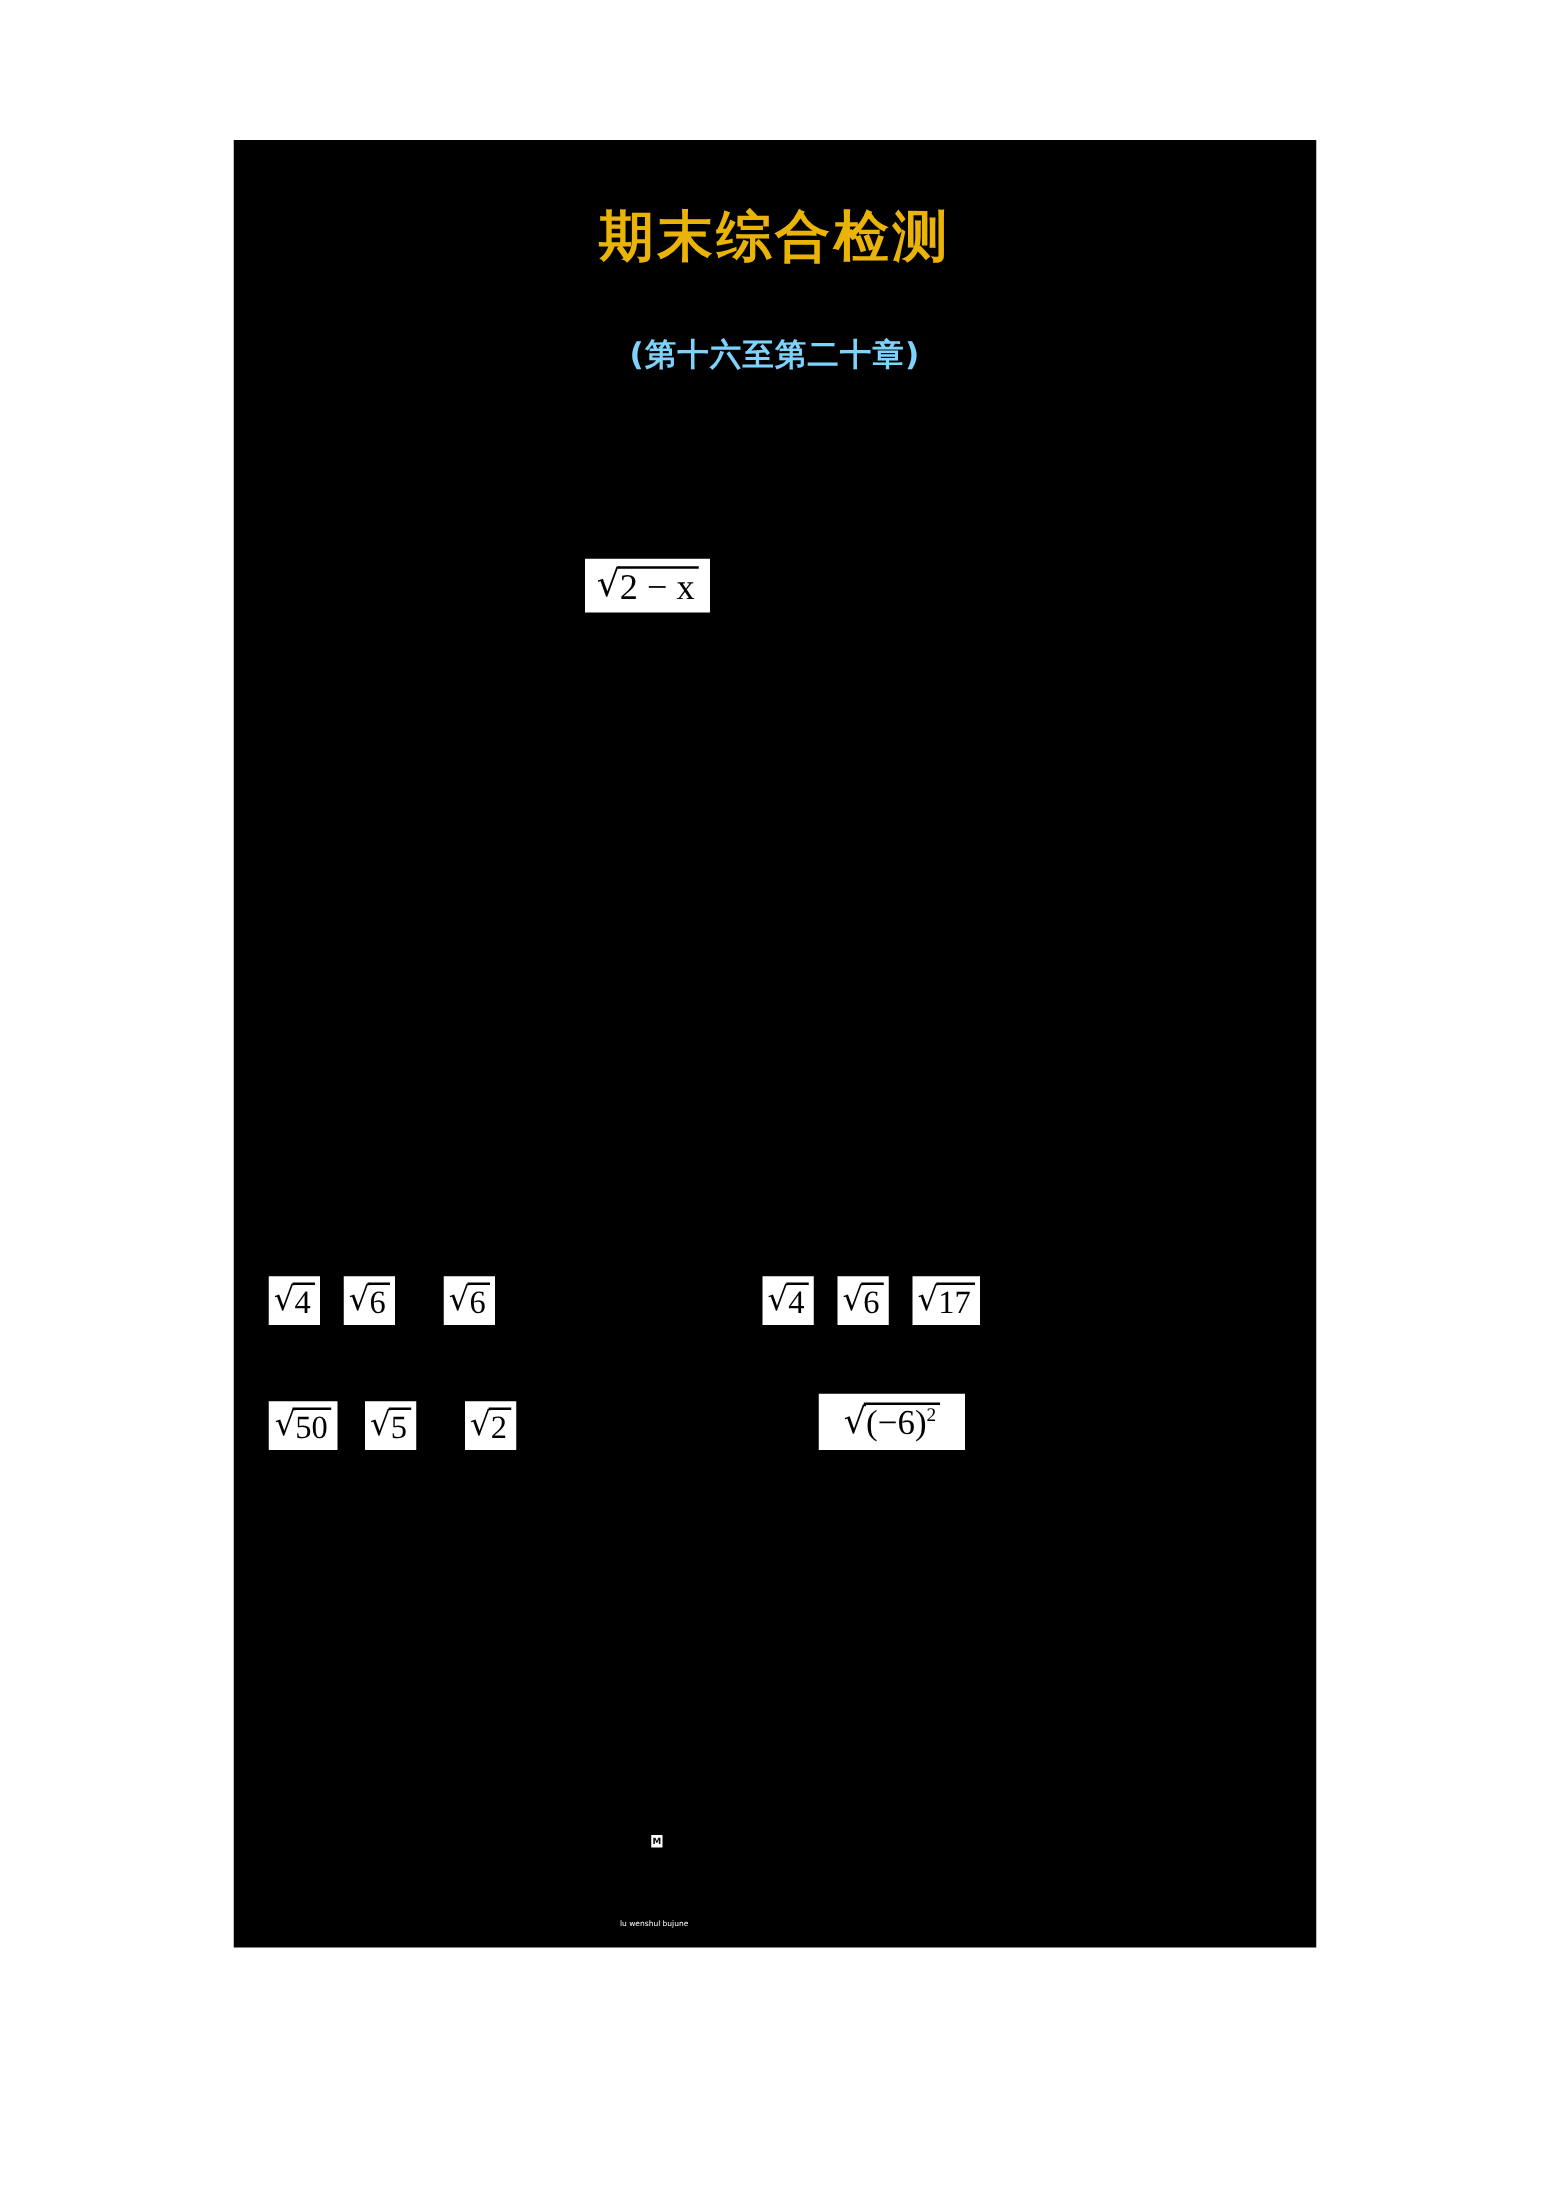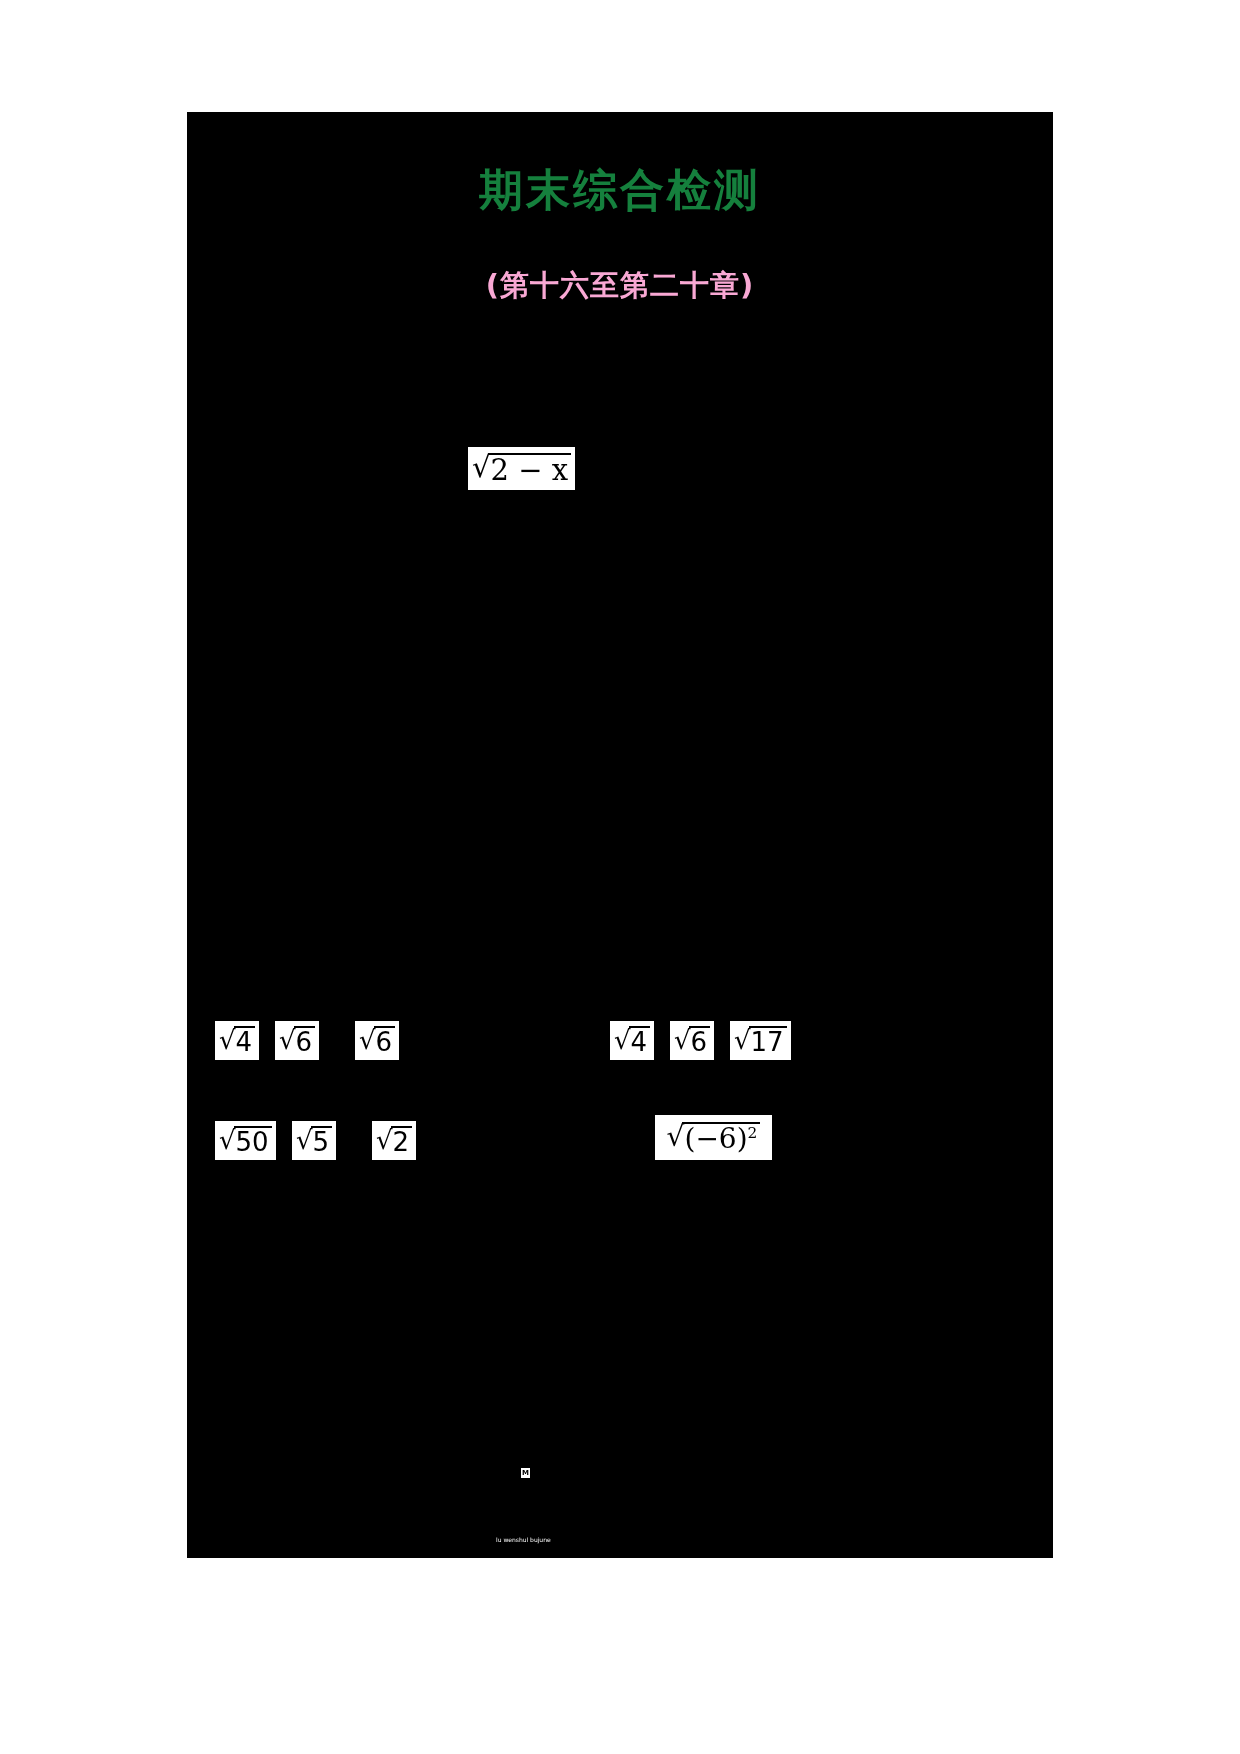"期末综合检测" .doc-title { color: #15803d -> #eab308 }
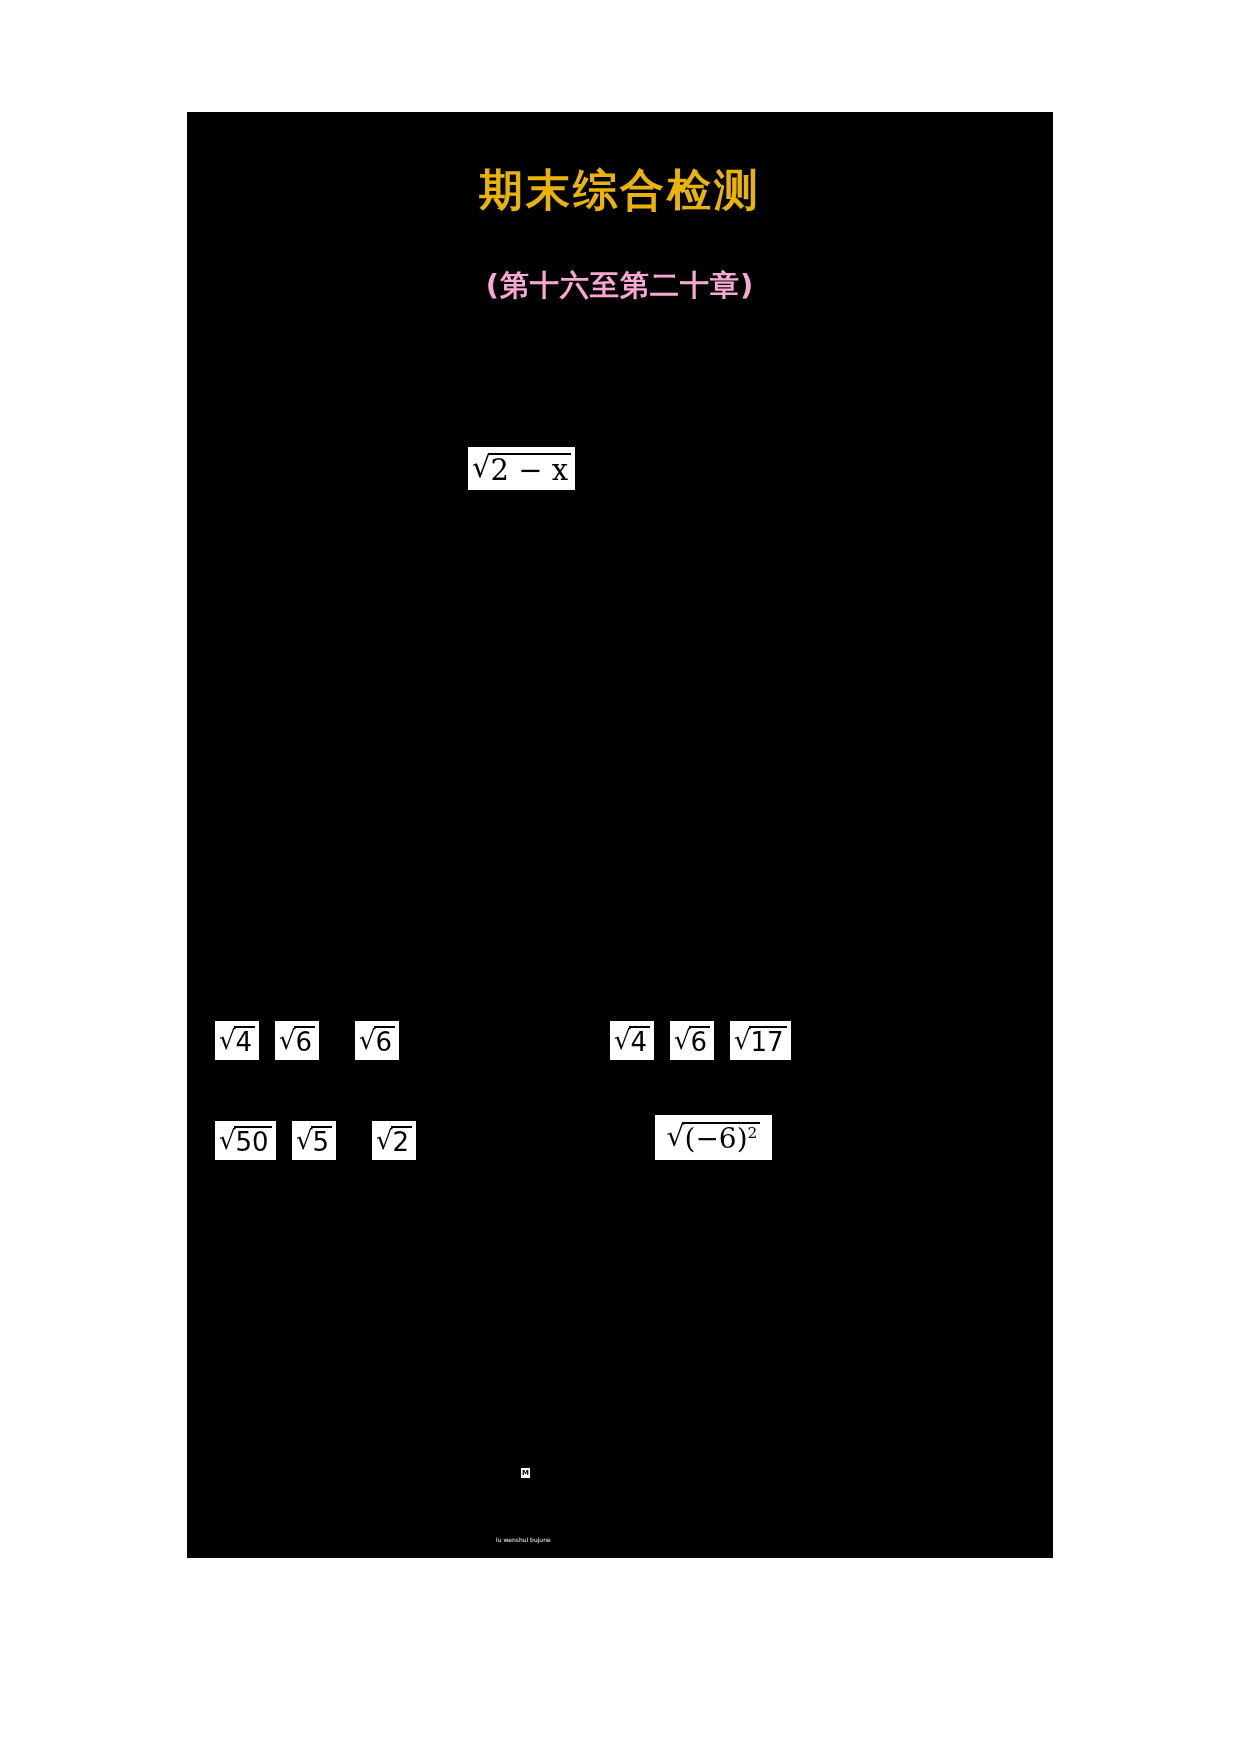"(第十六至第二十章)" .doc-subtitle { color: #f9a8d4 -> #7dd3fc; font-size: 29px -> 25px }
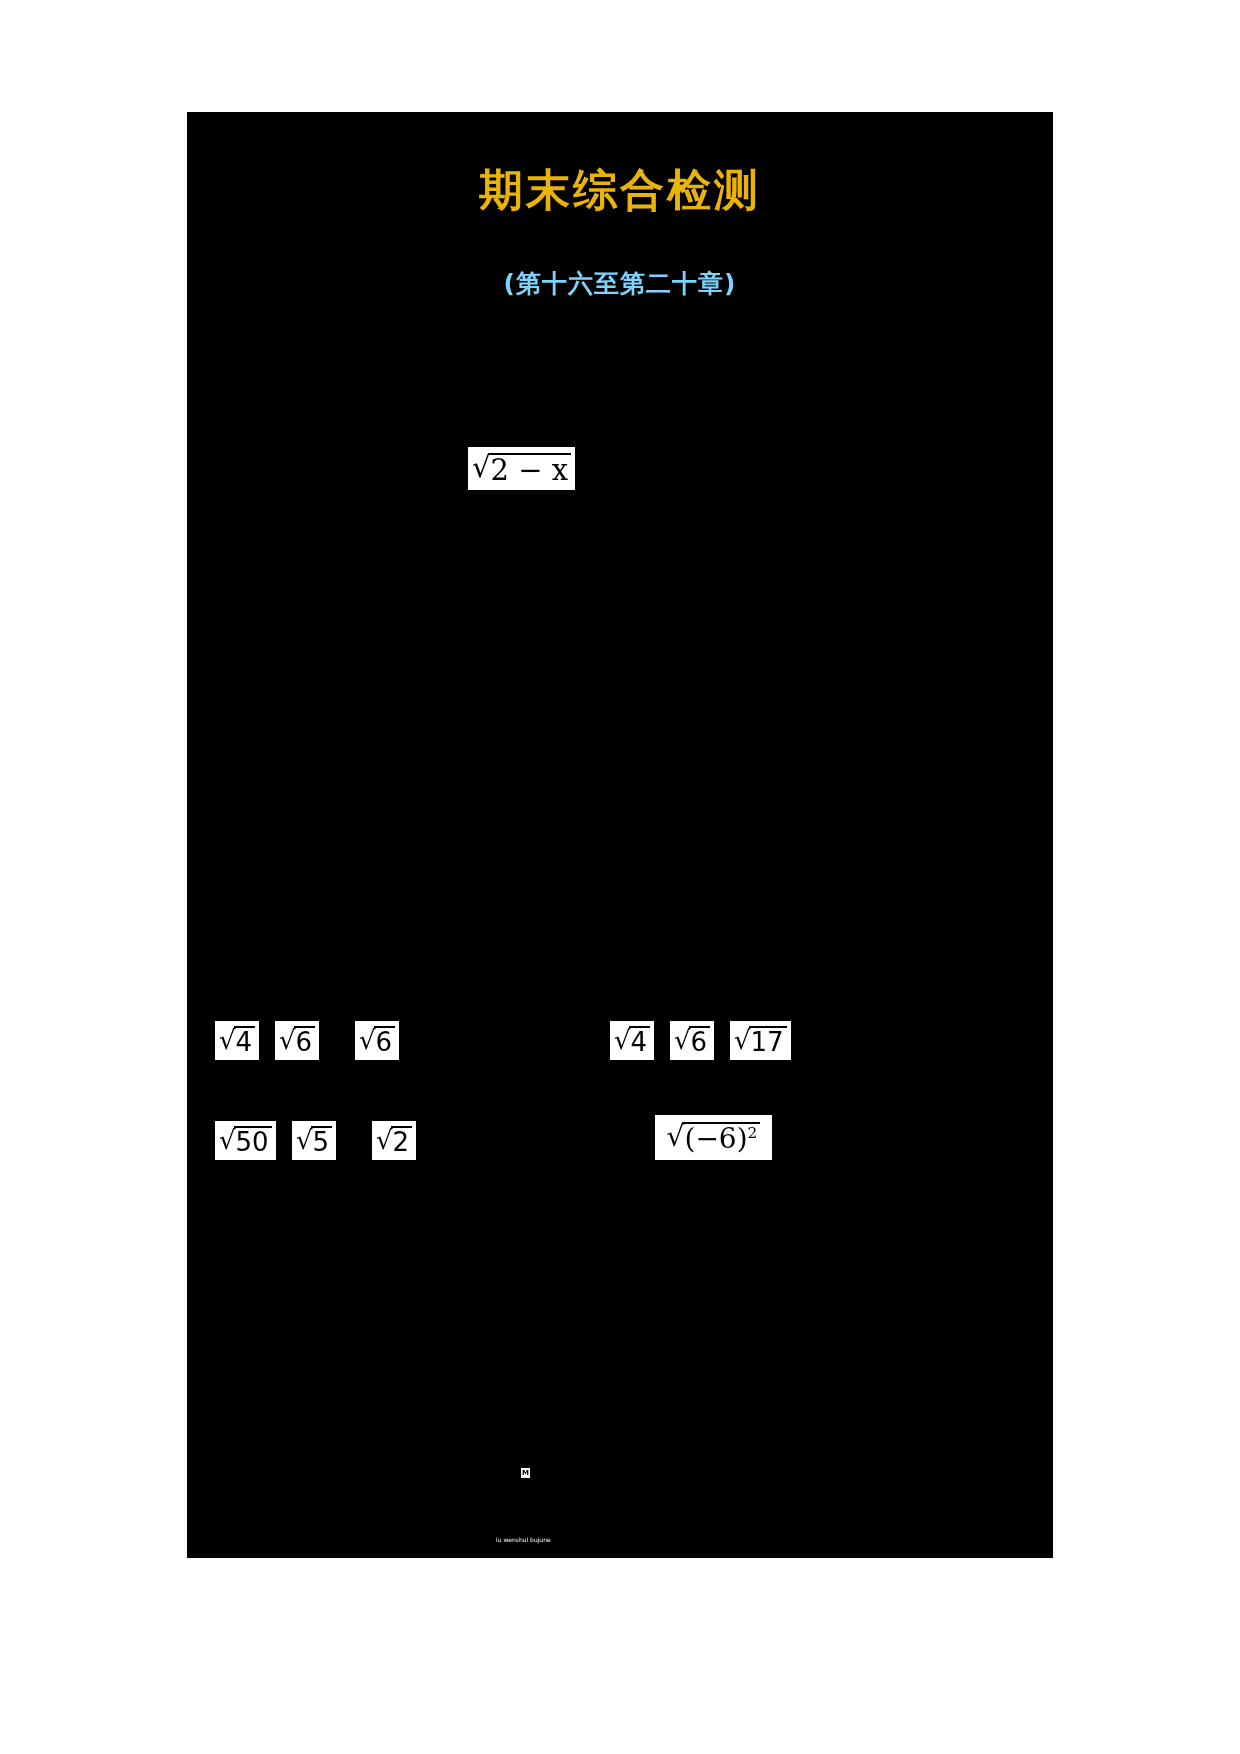"2 − x" .formula .radicand { font-family: none -> Liberation Serif, serif }
